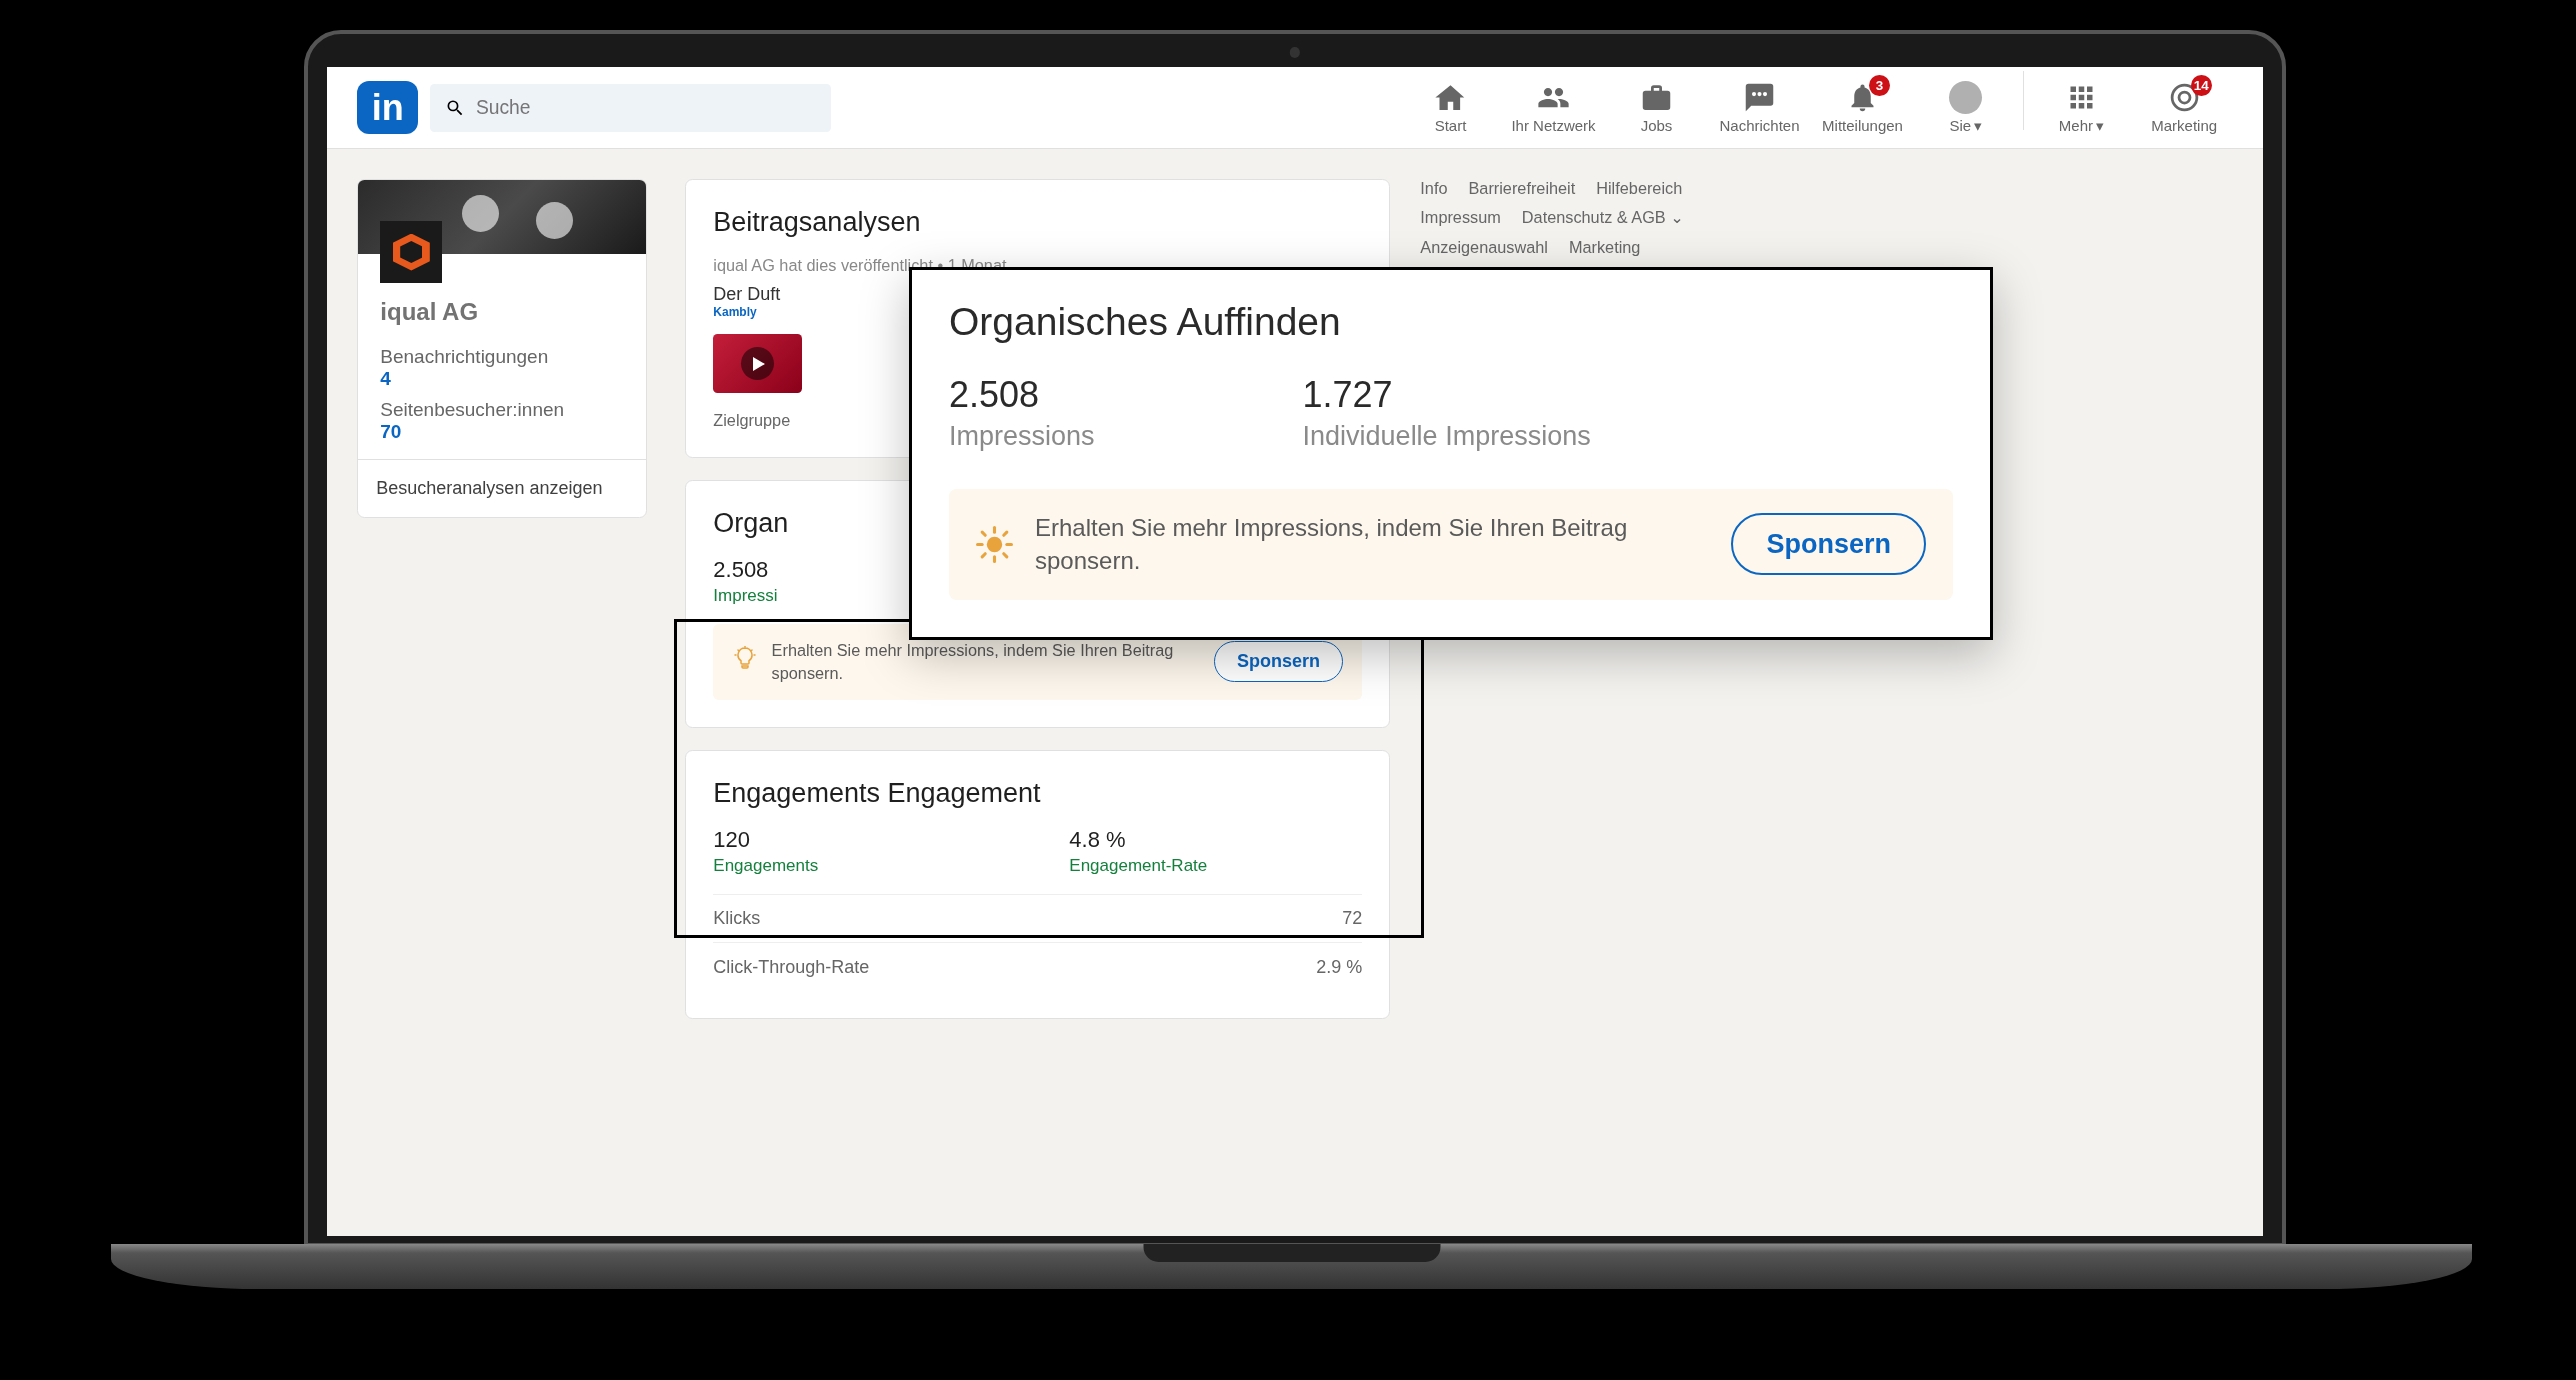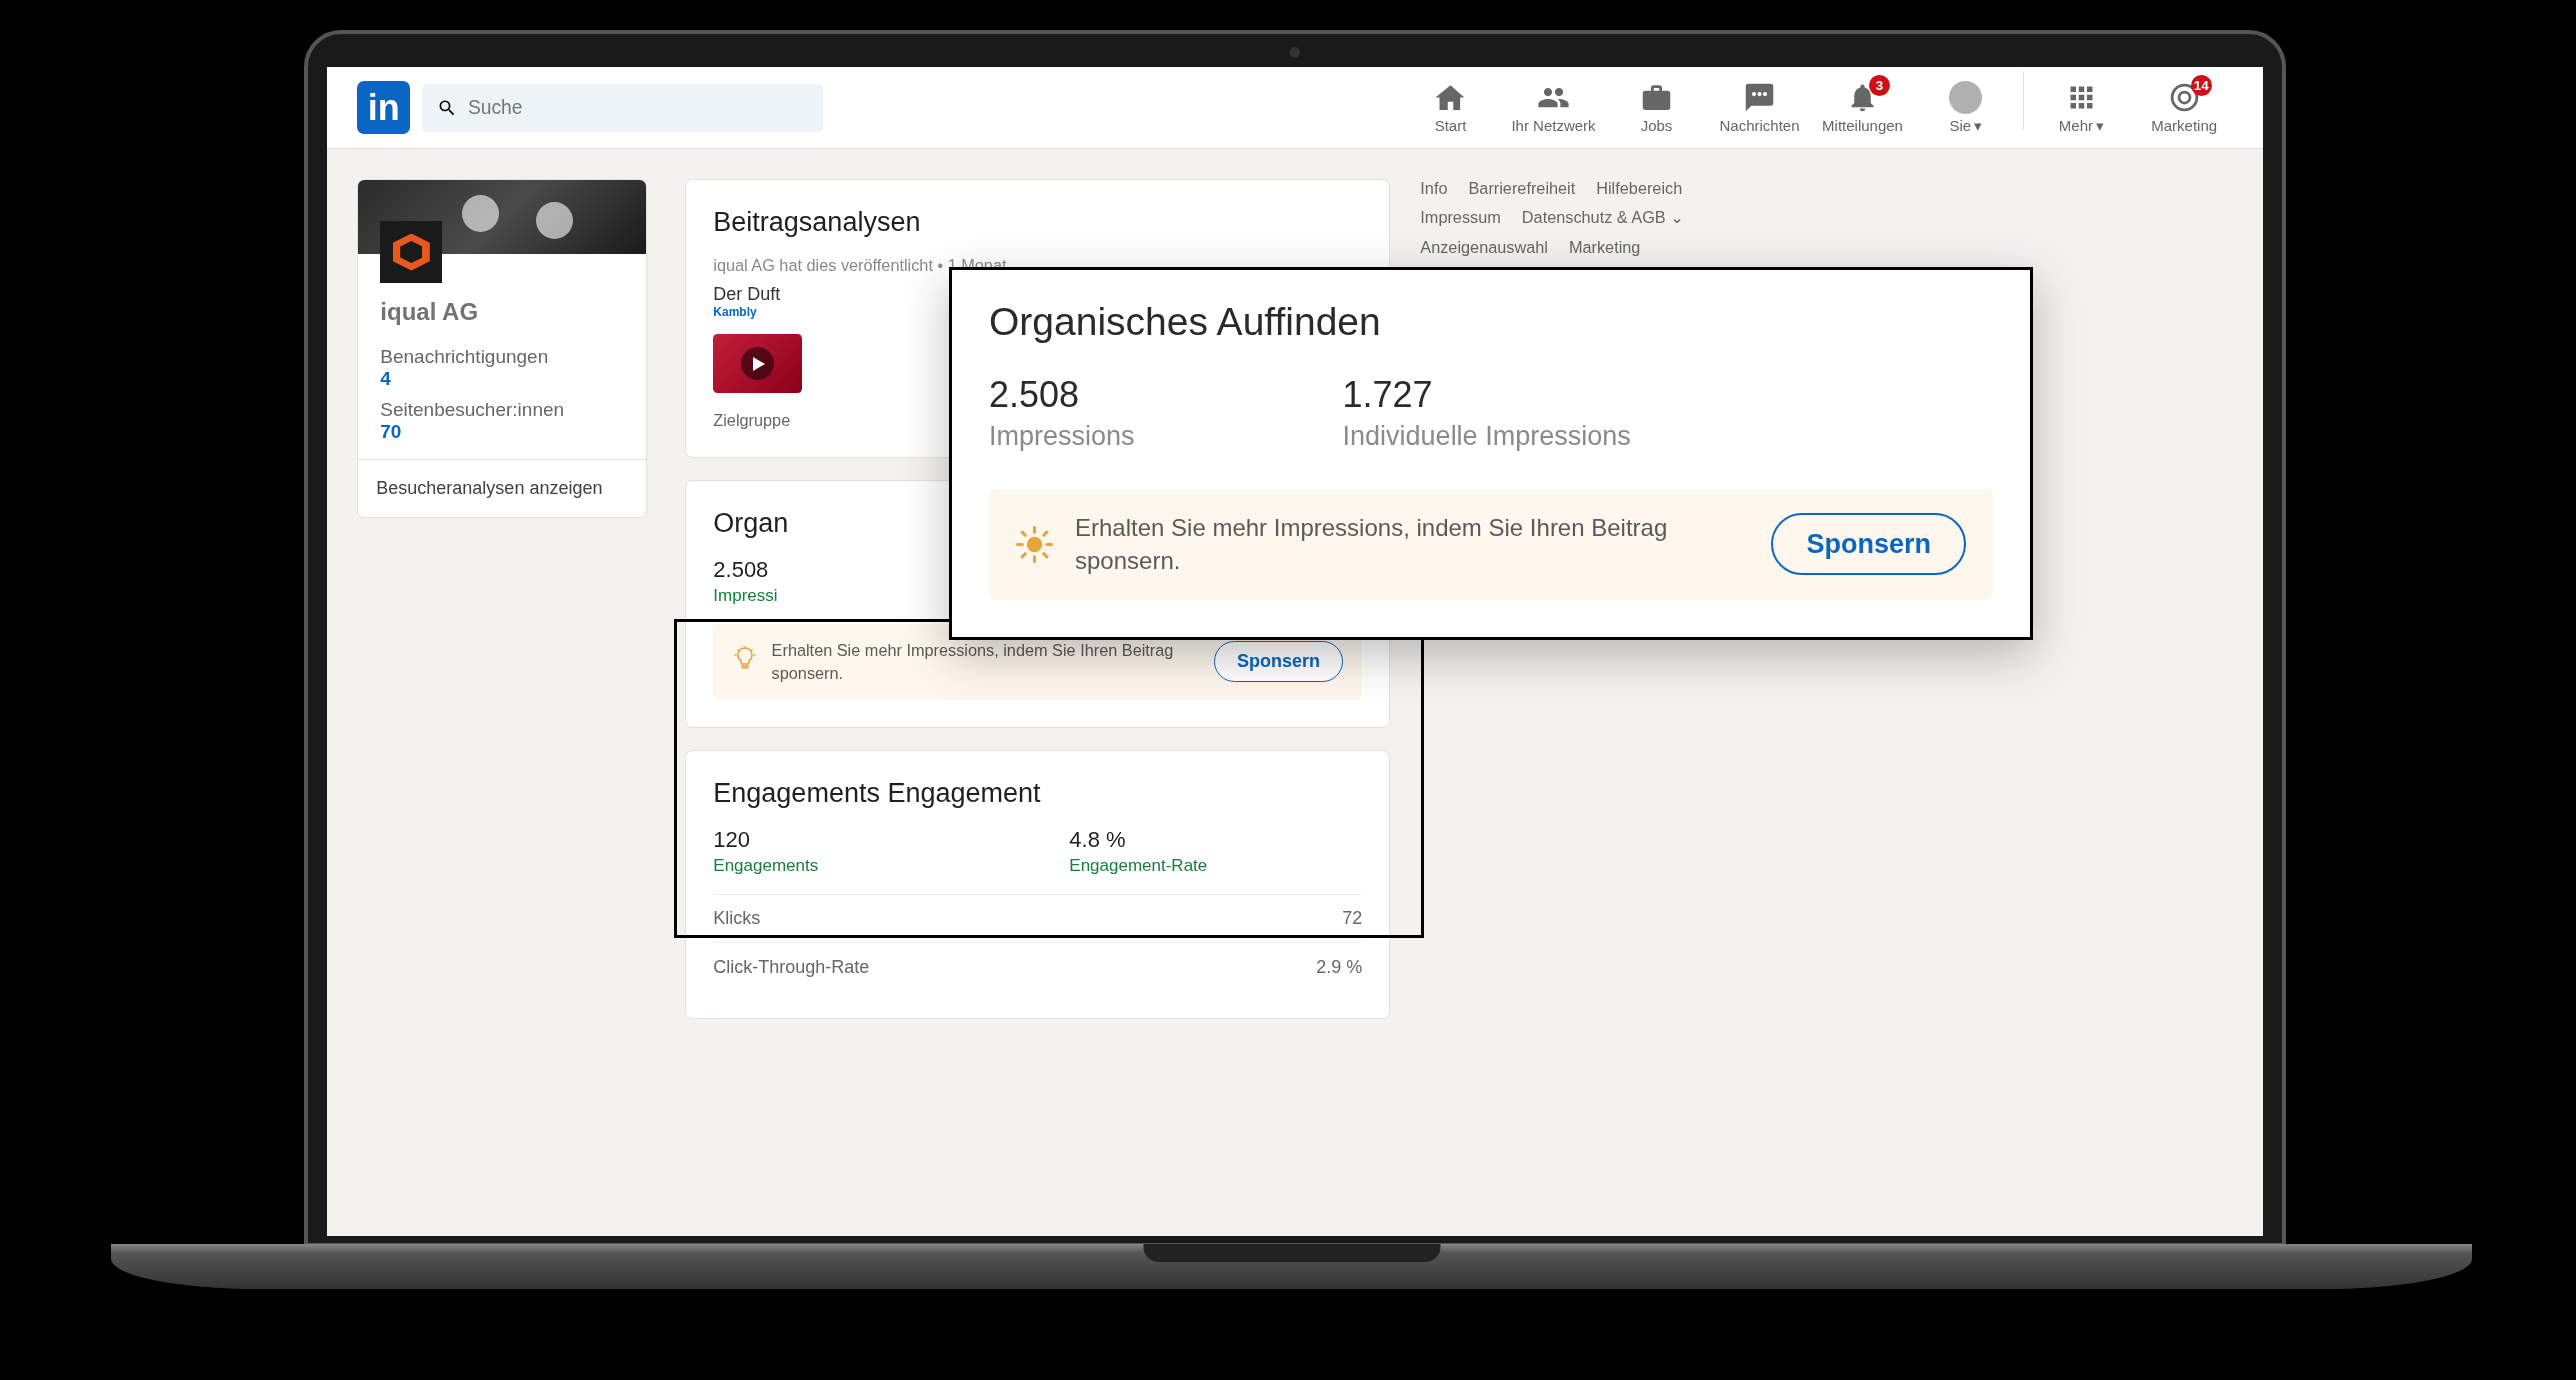"in" .li-logo { border-radius: 7px -> 12px; width: 53px -> 61px }
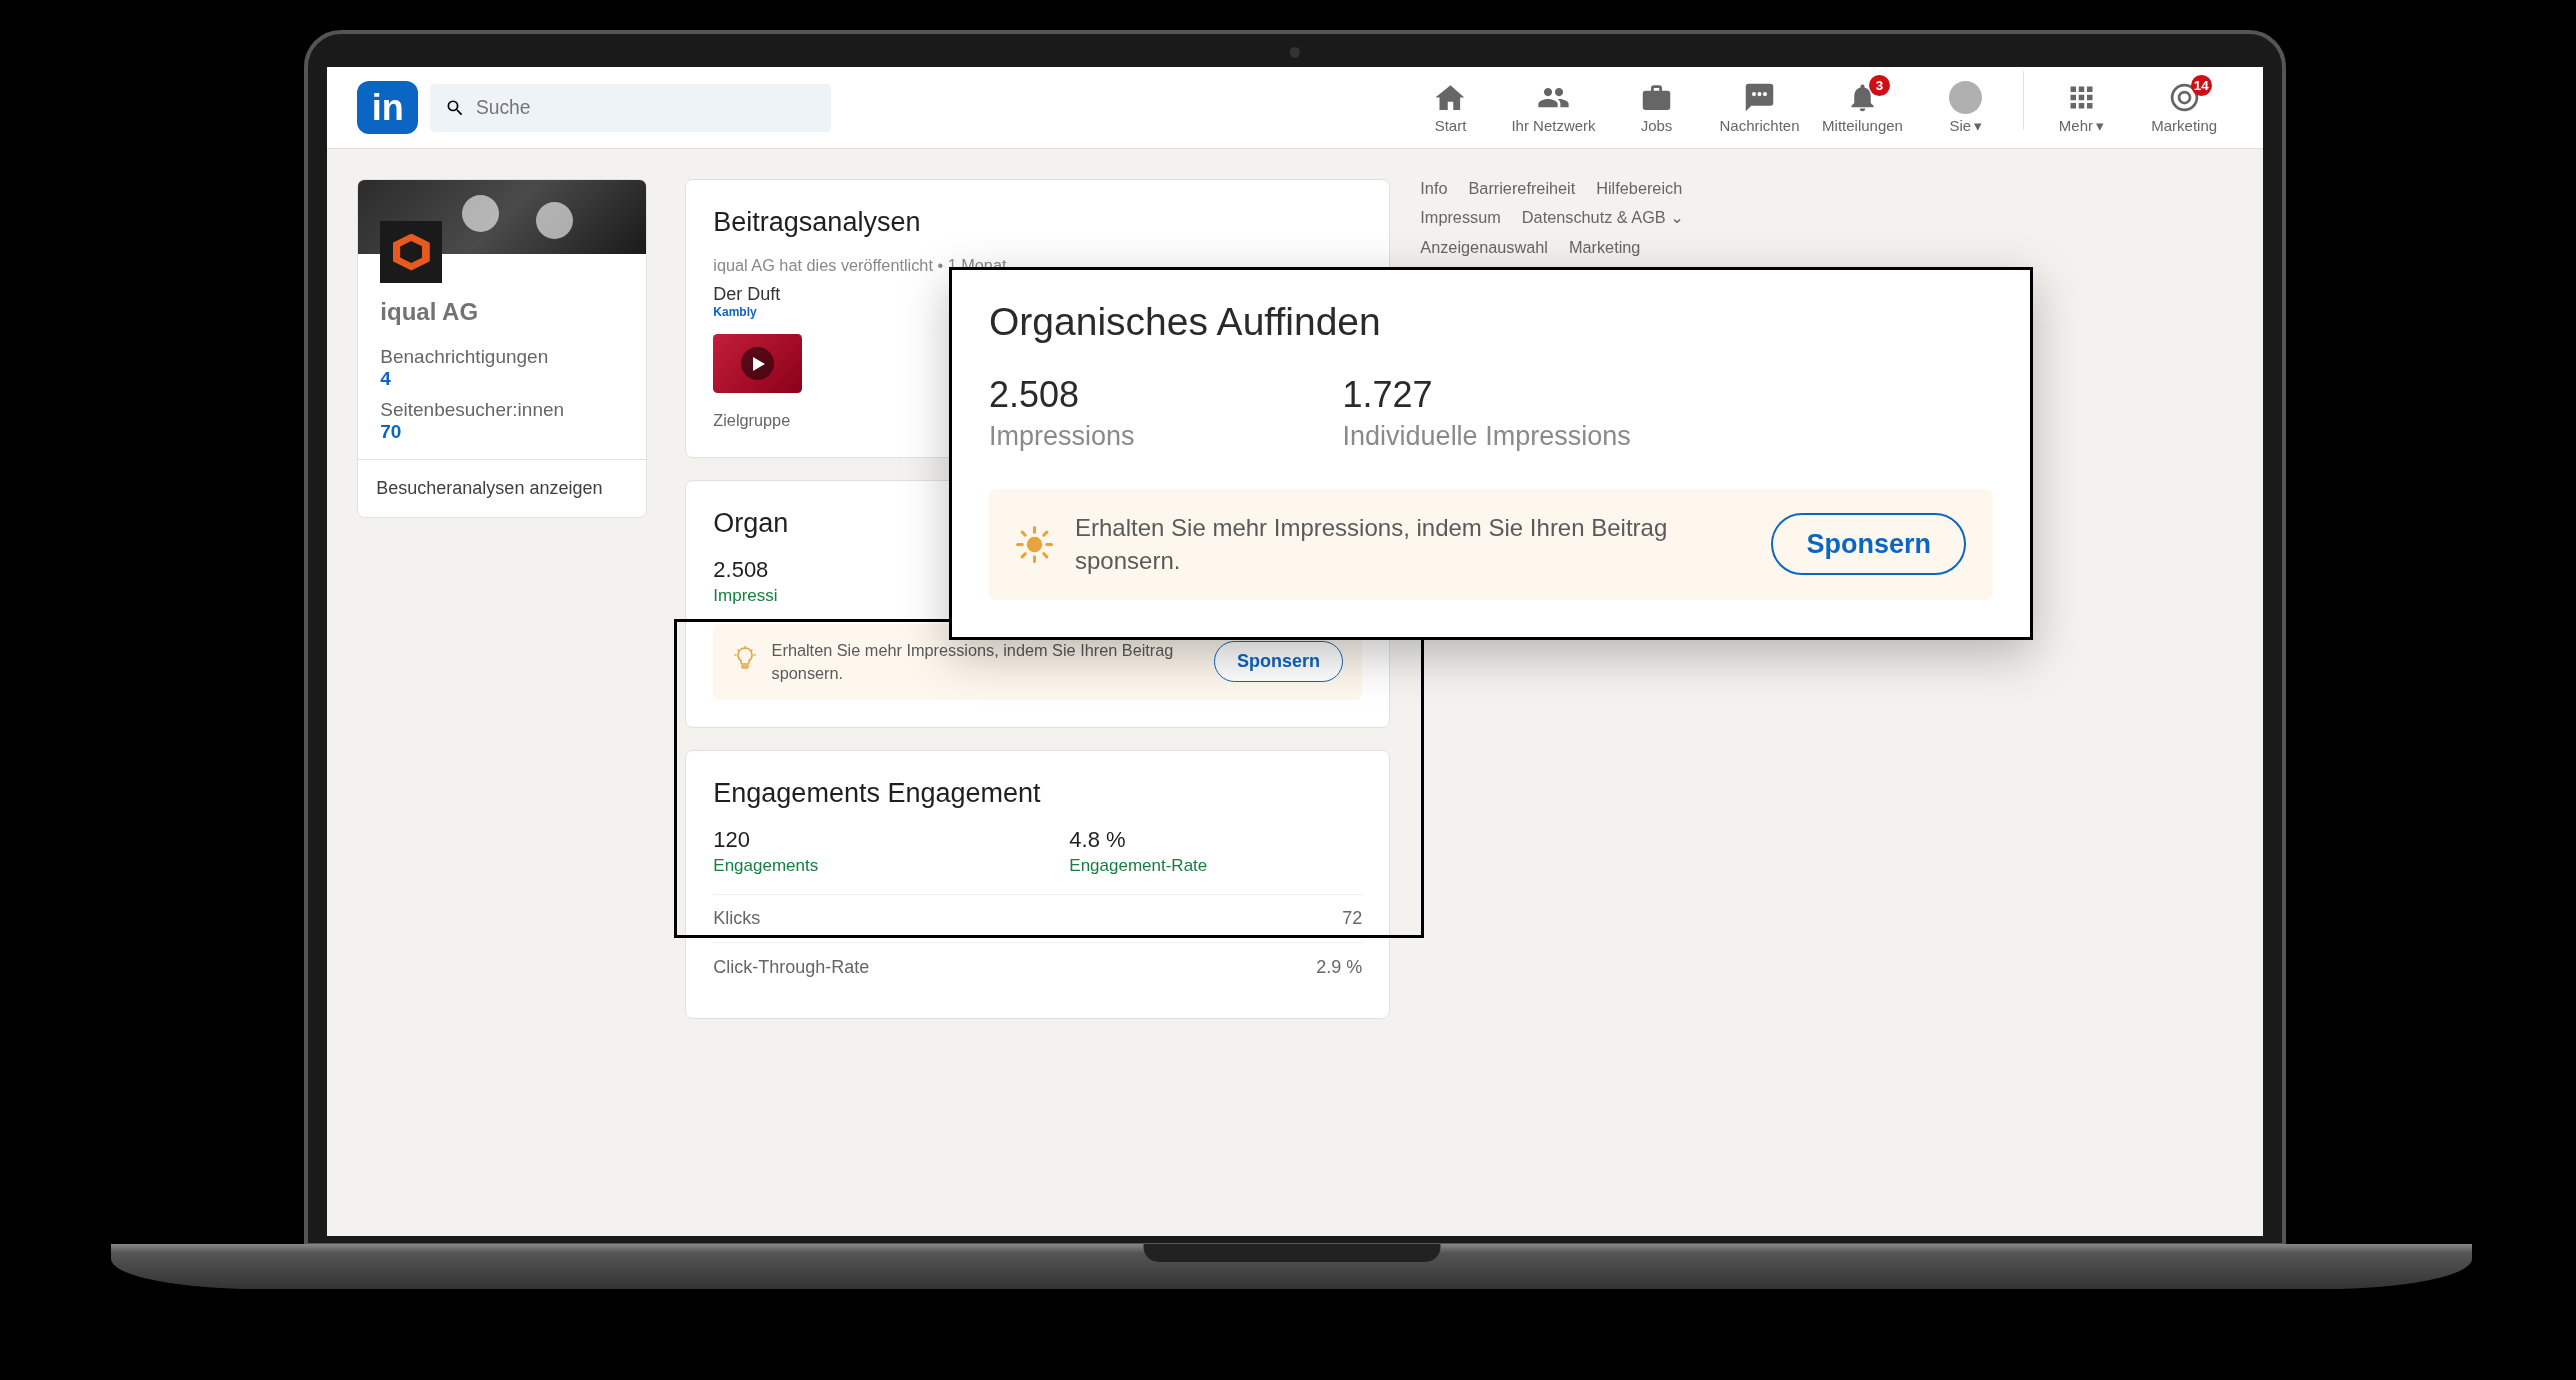"Organisches Auffinden" .overlay-card { margin-left: 40px -> none }
